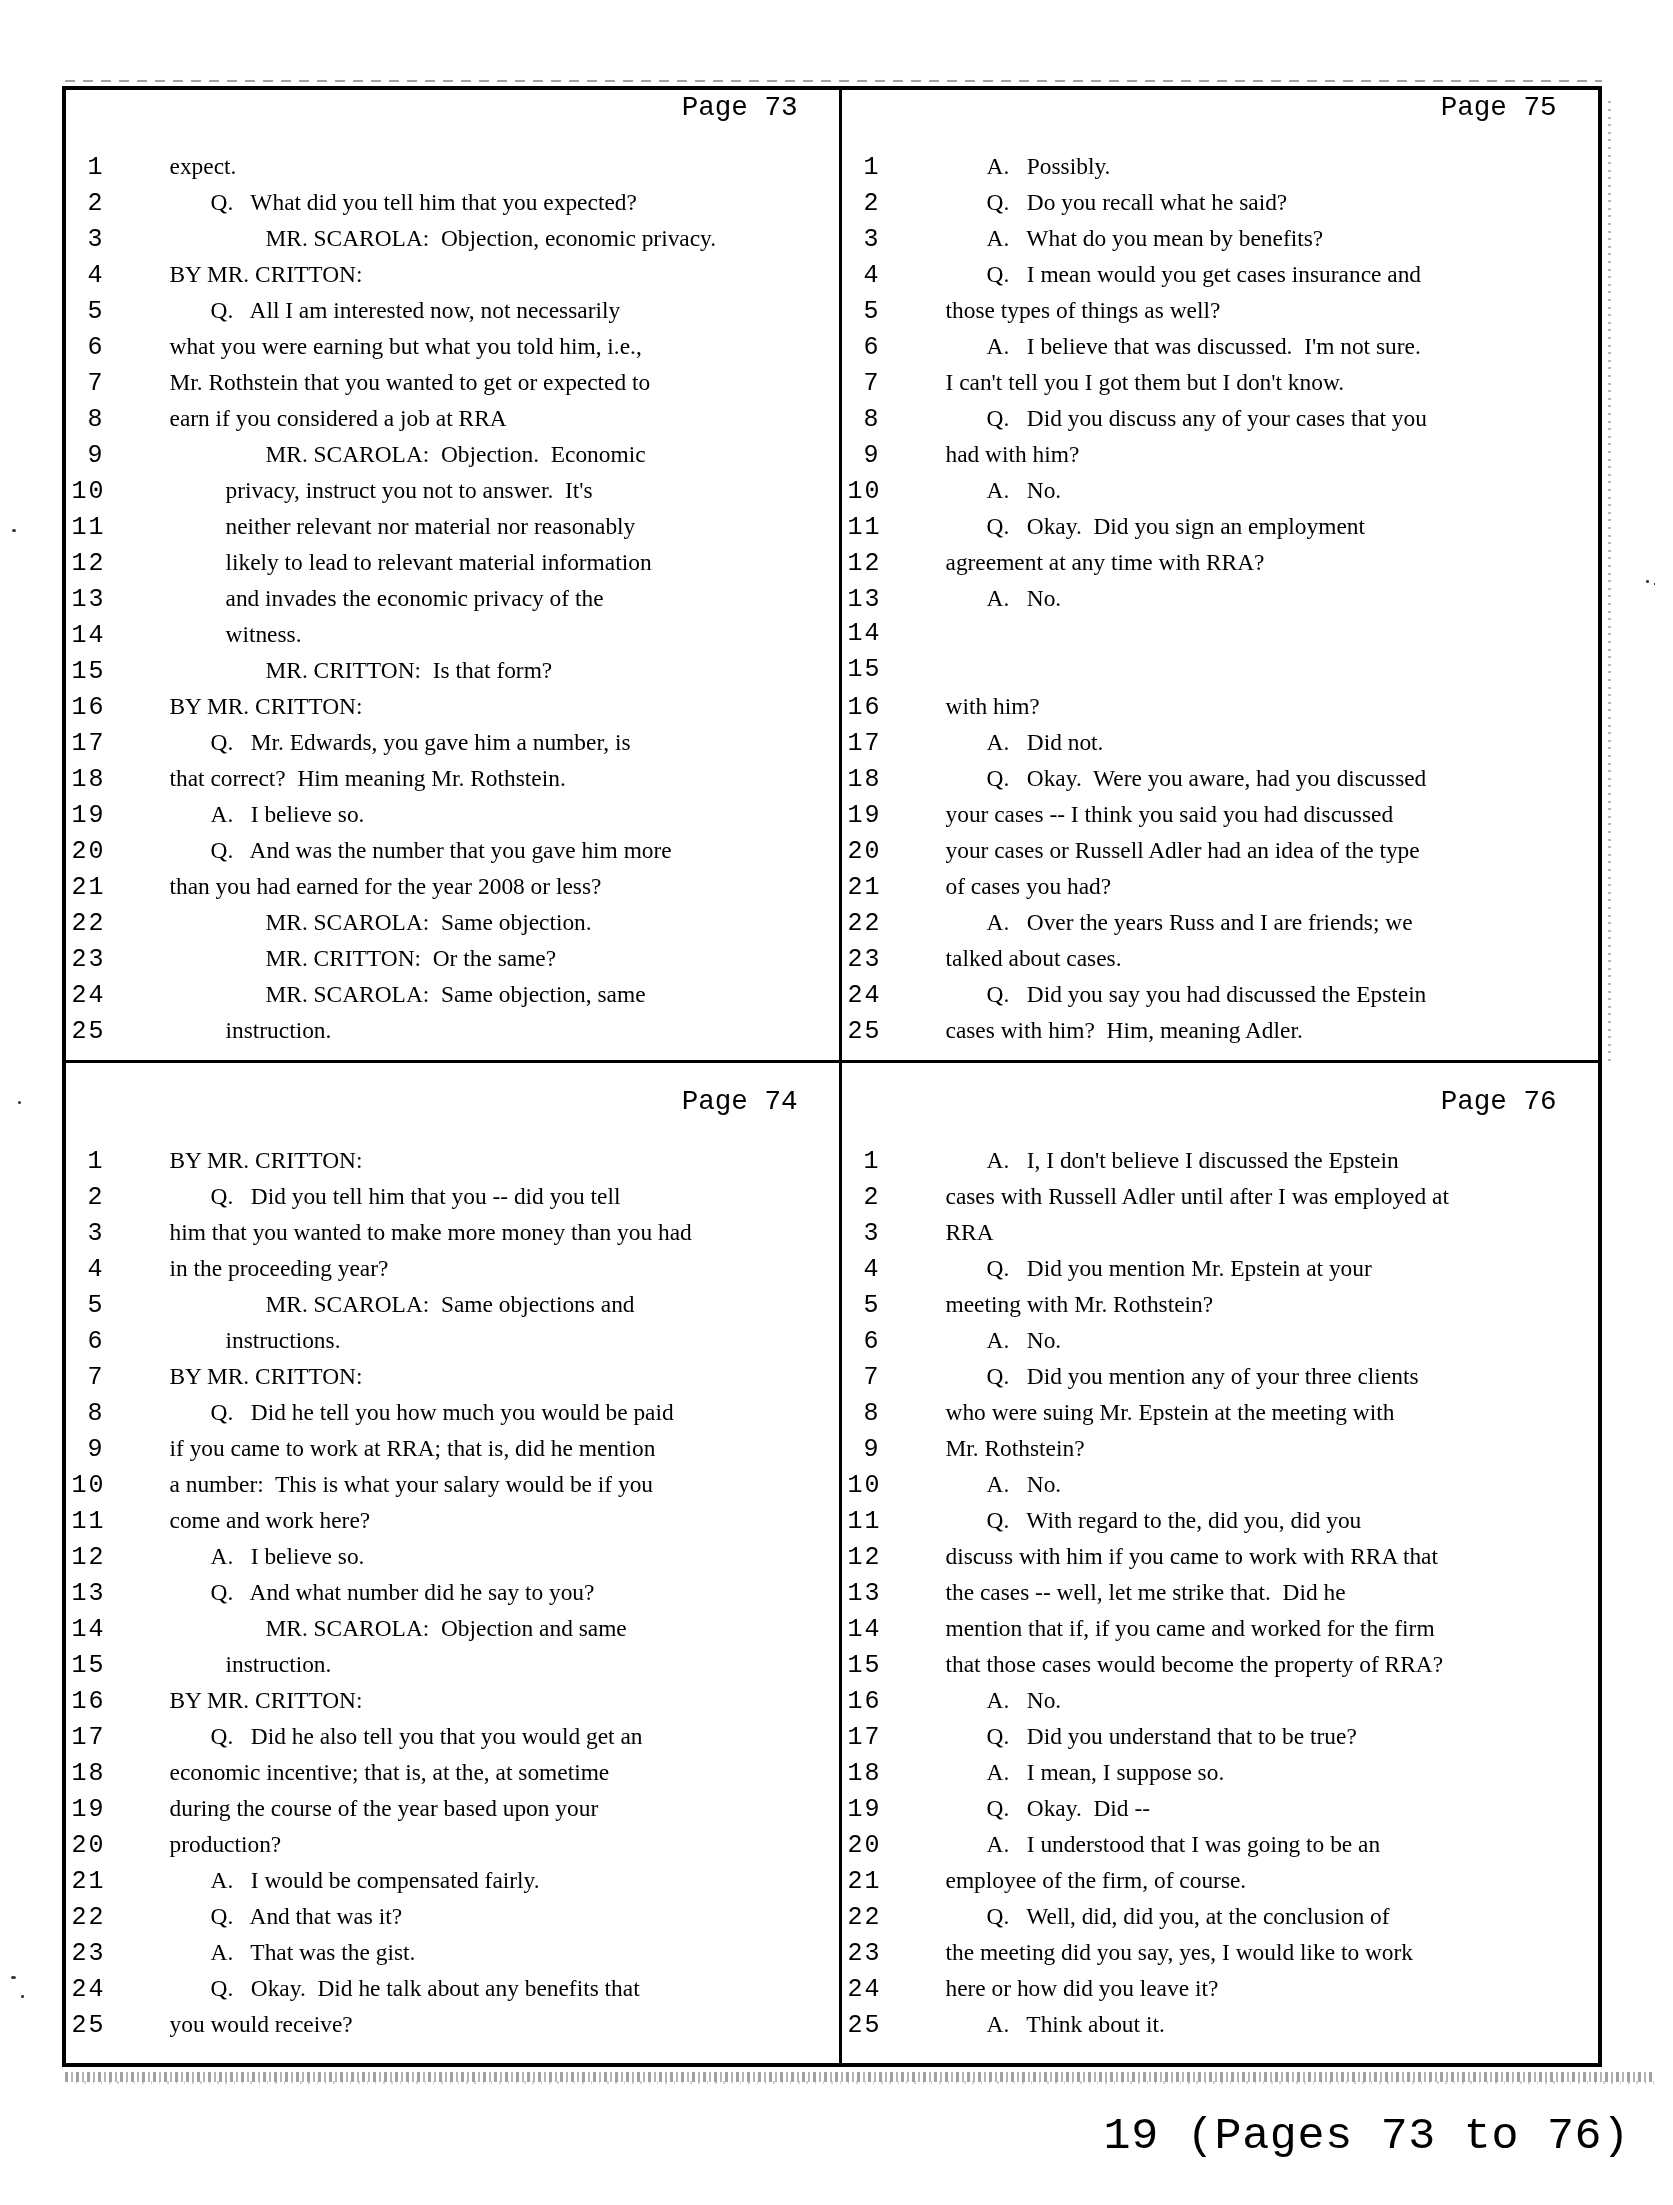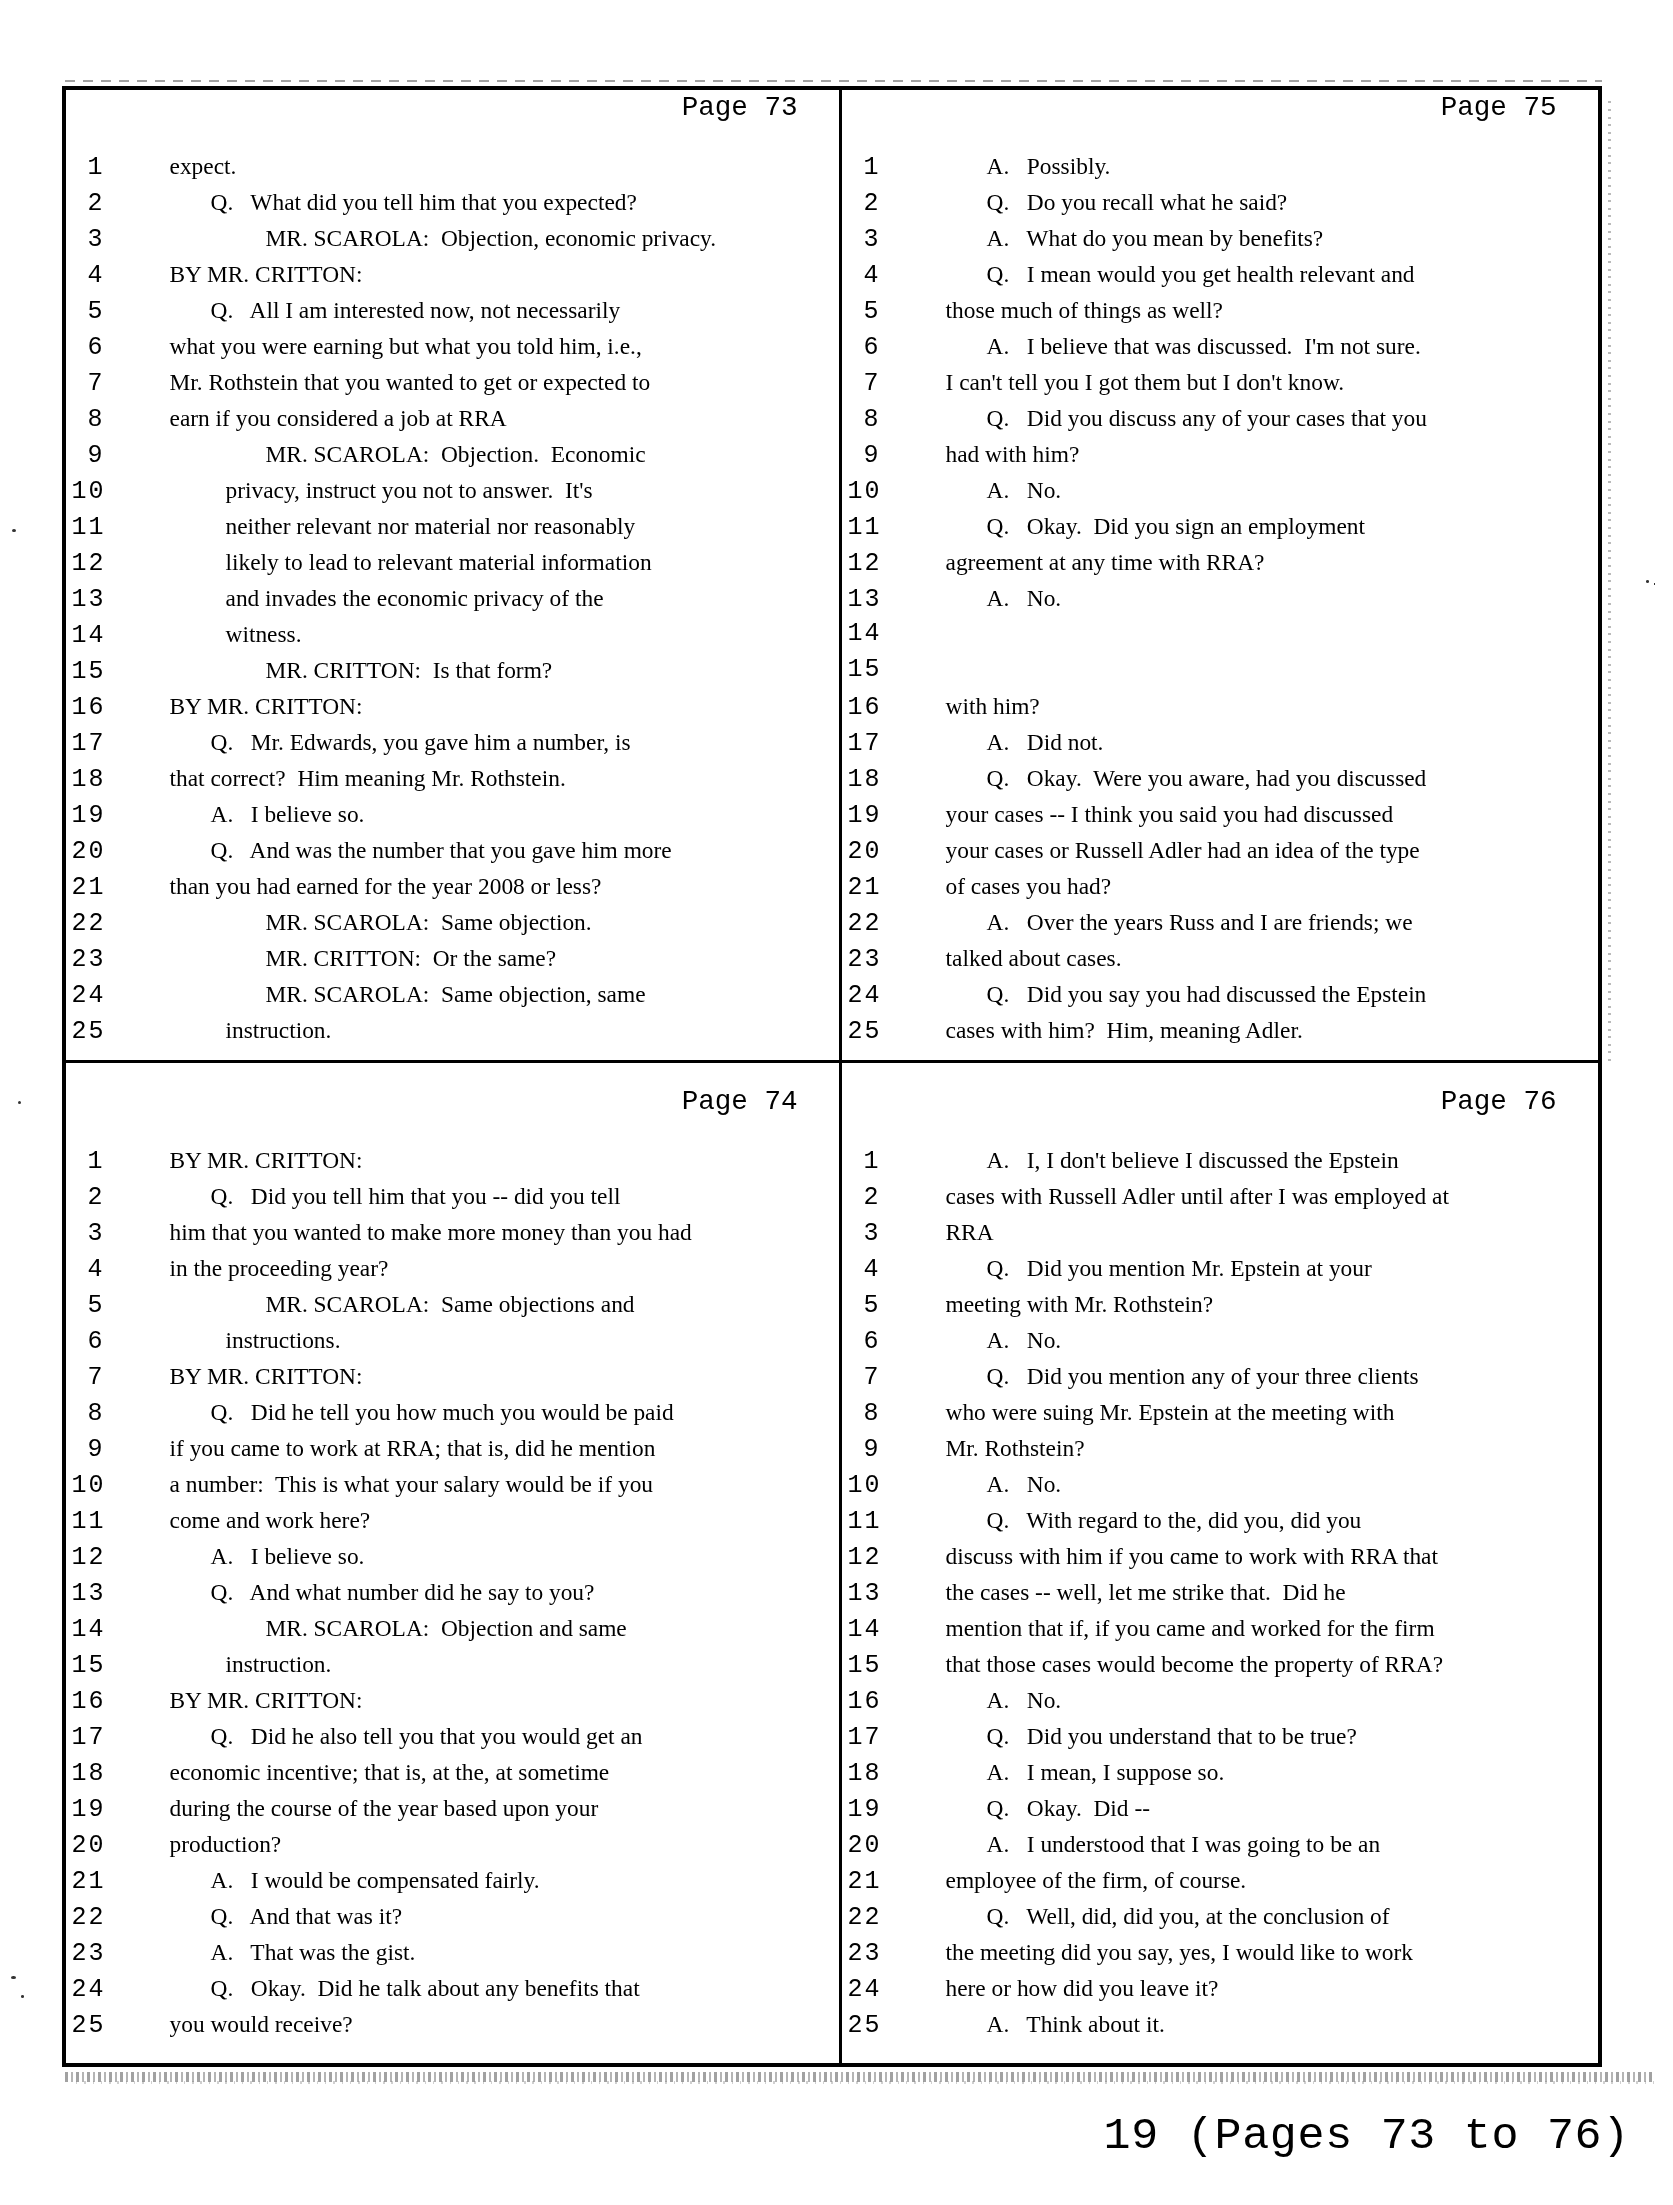"Q. I mean would you" span.txt { text: health relevant -> cases insurance }
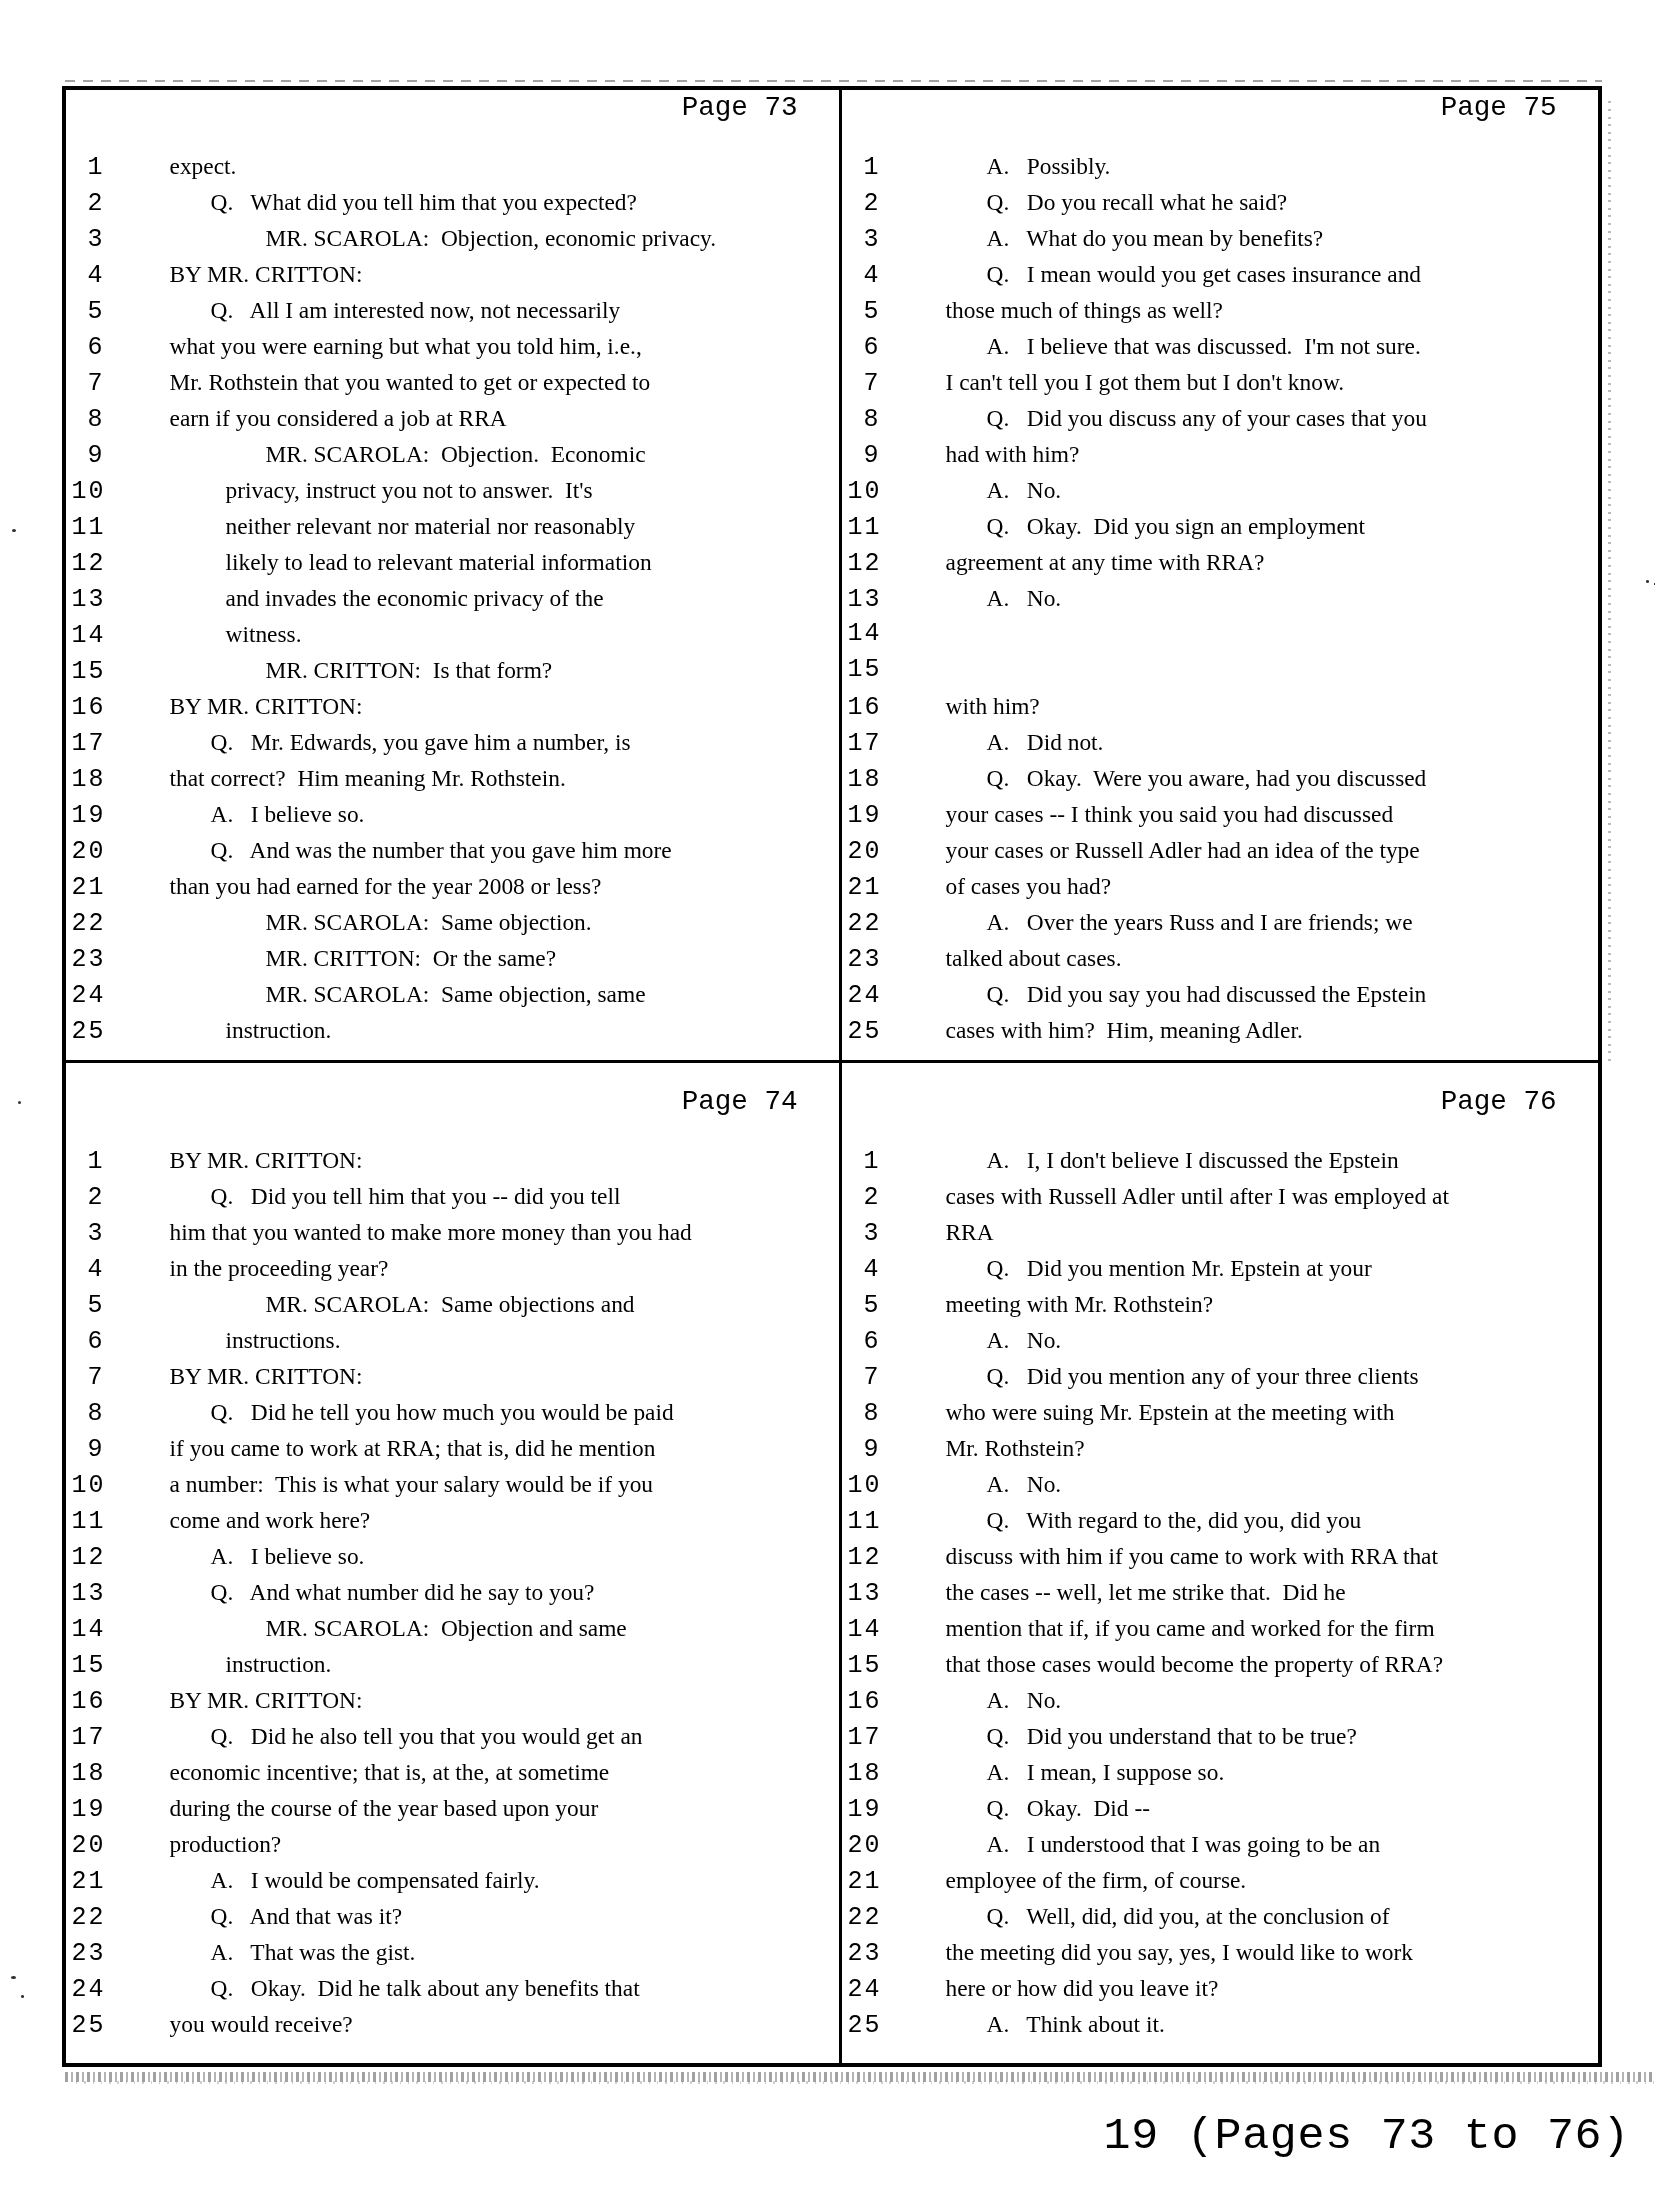"those much of things as" span.txt { text: much -> types }
